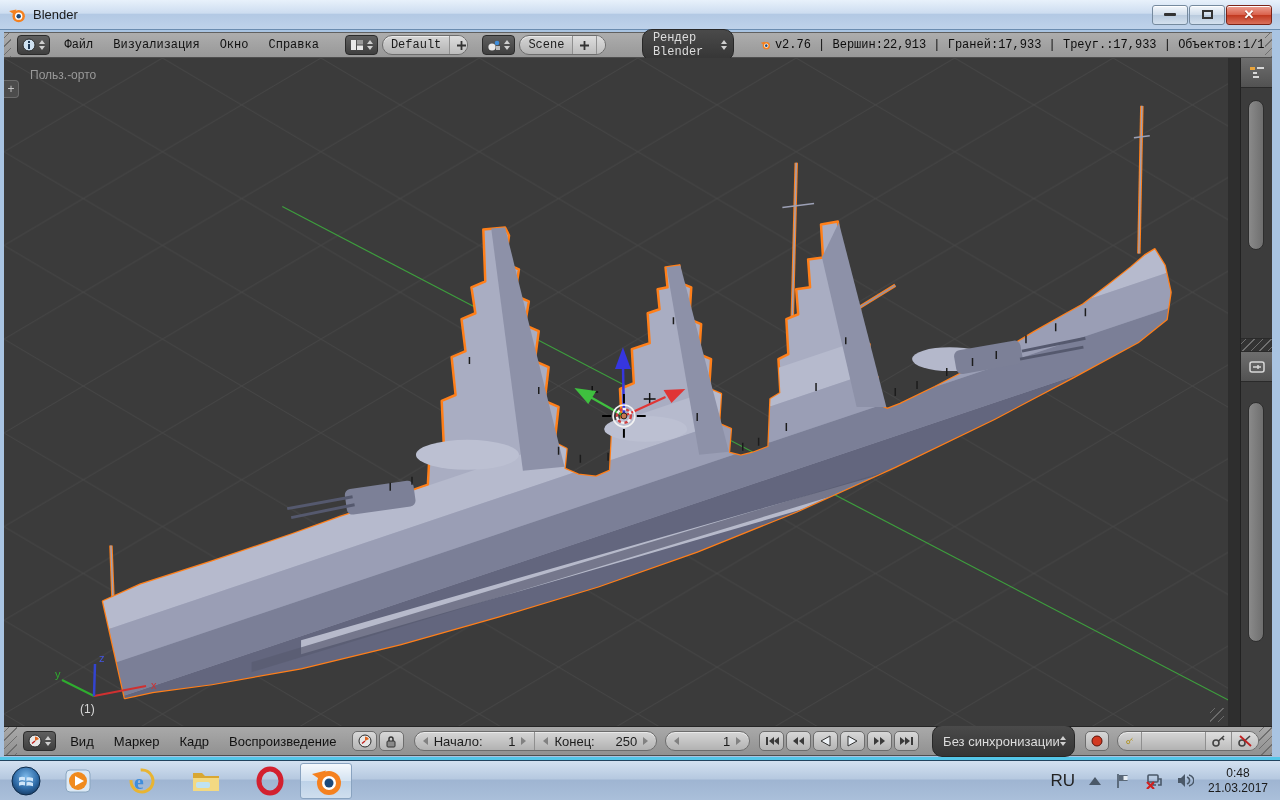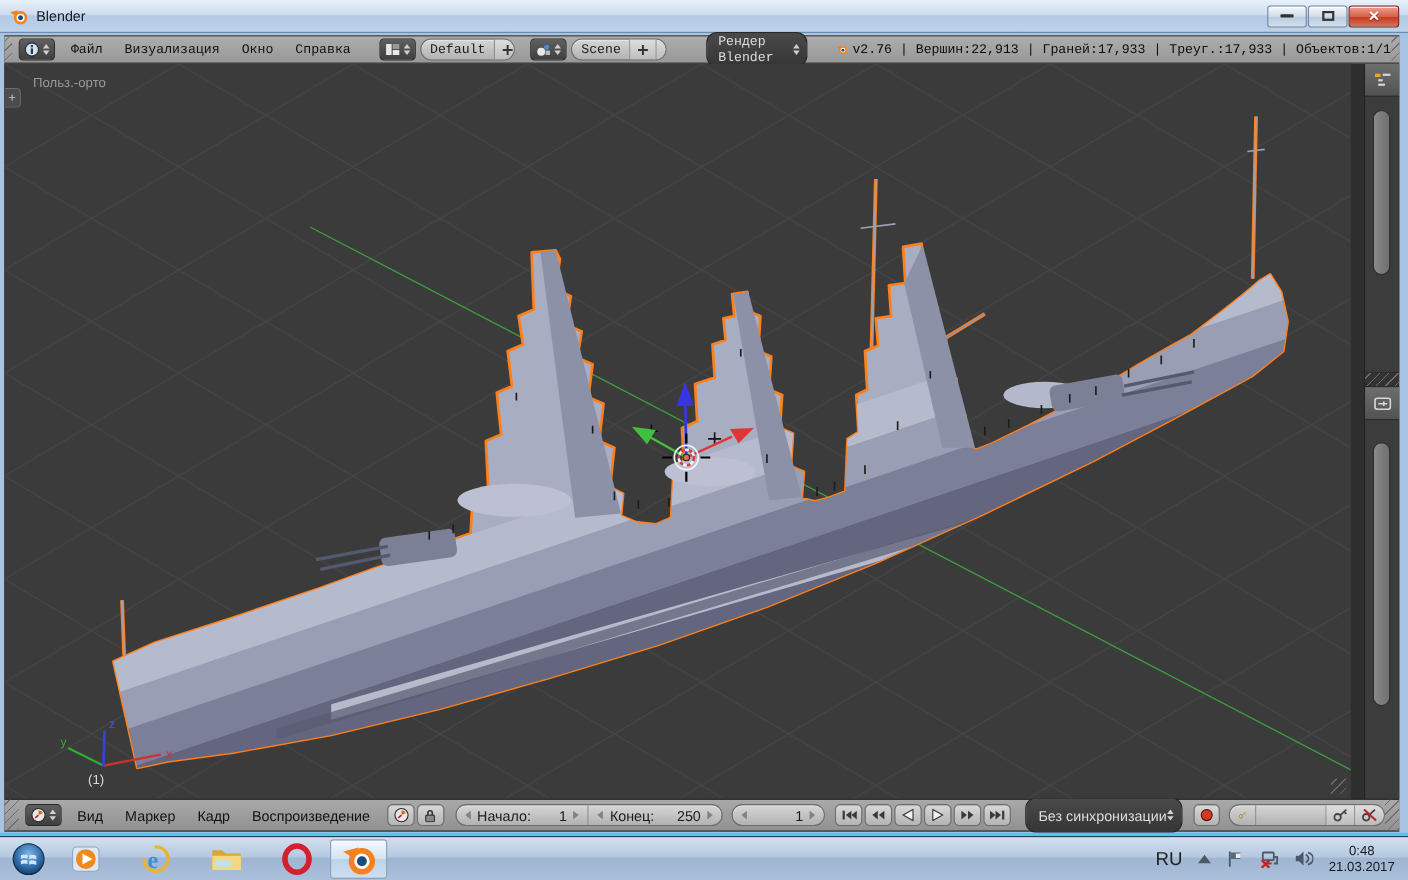"Blender" #screen { background: #4d7c0f -> #fdba74 }
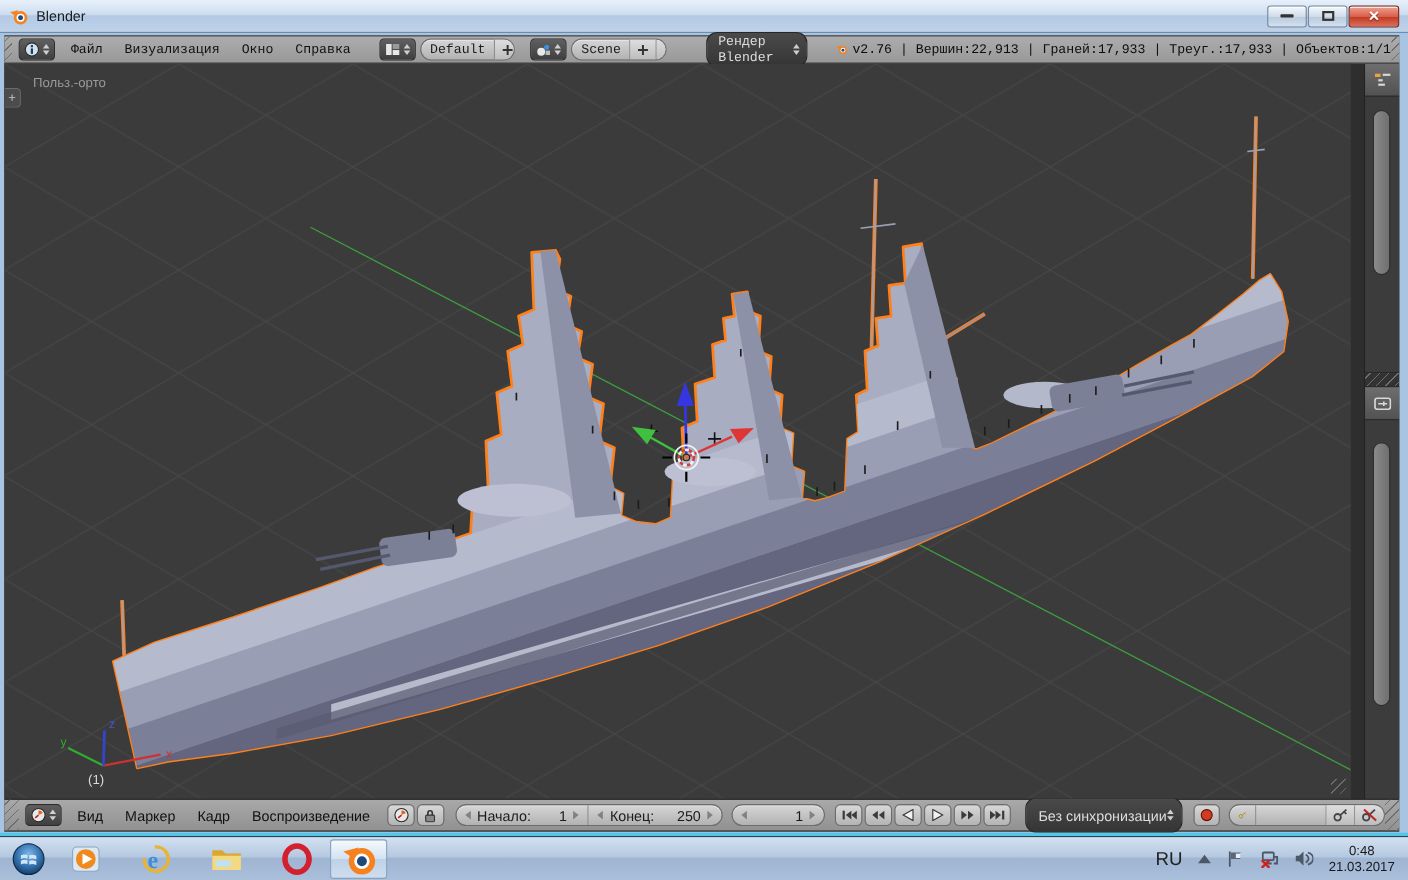"Рендер Blender" .darksel { justify-content: center -> flex-start }
